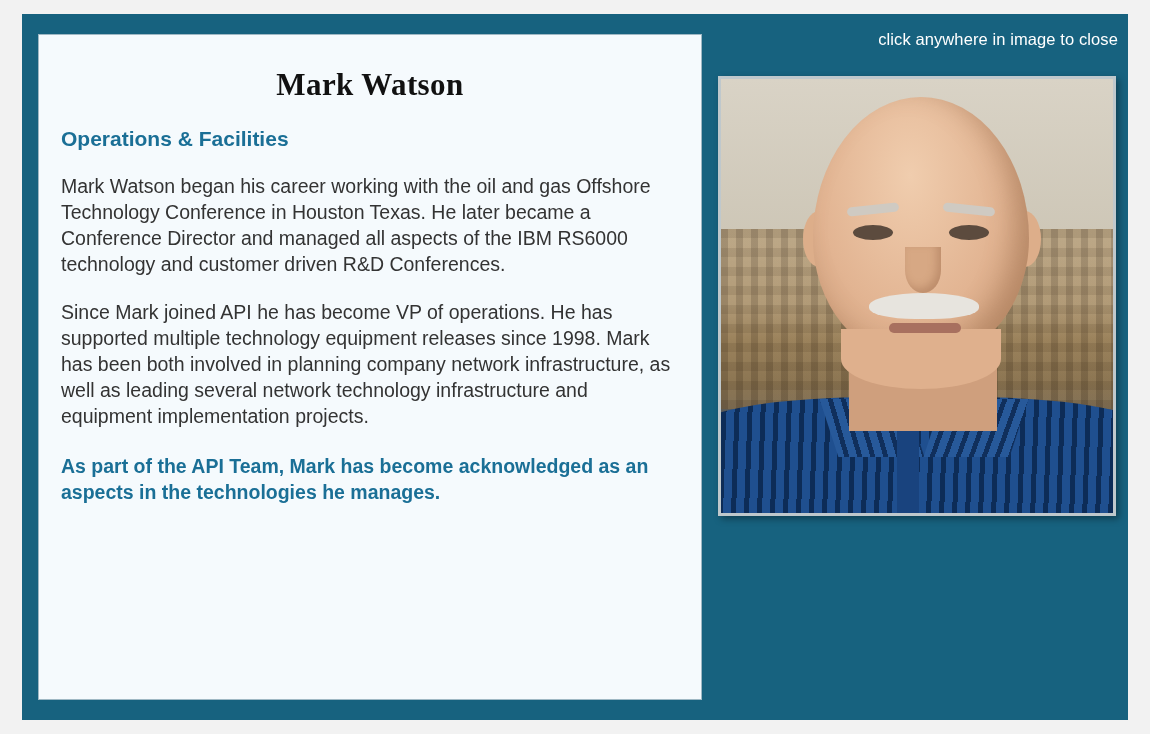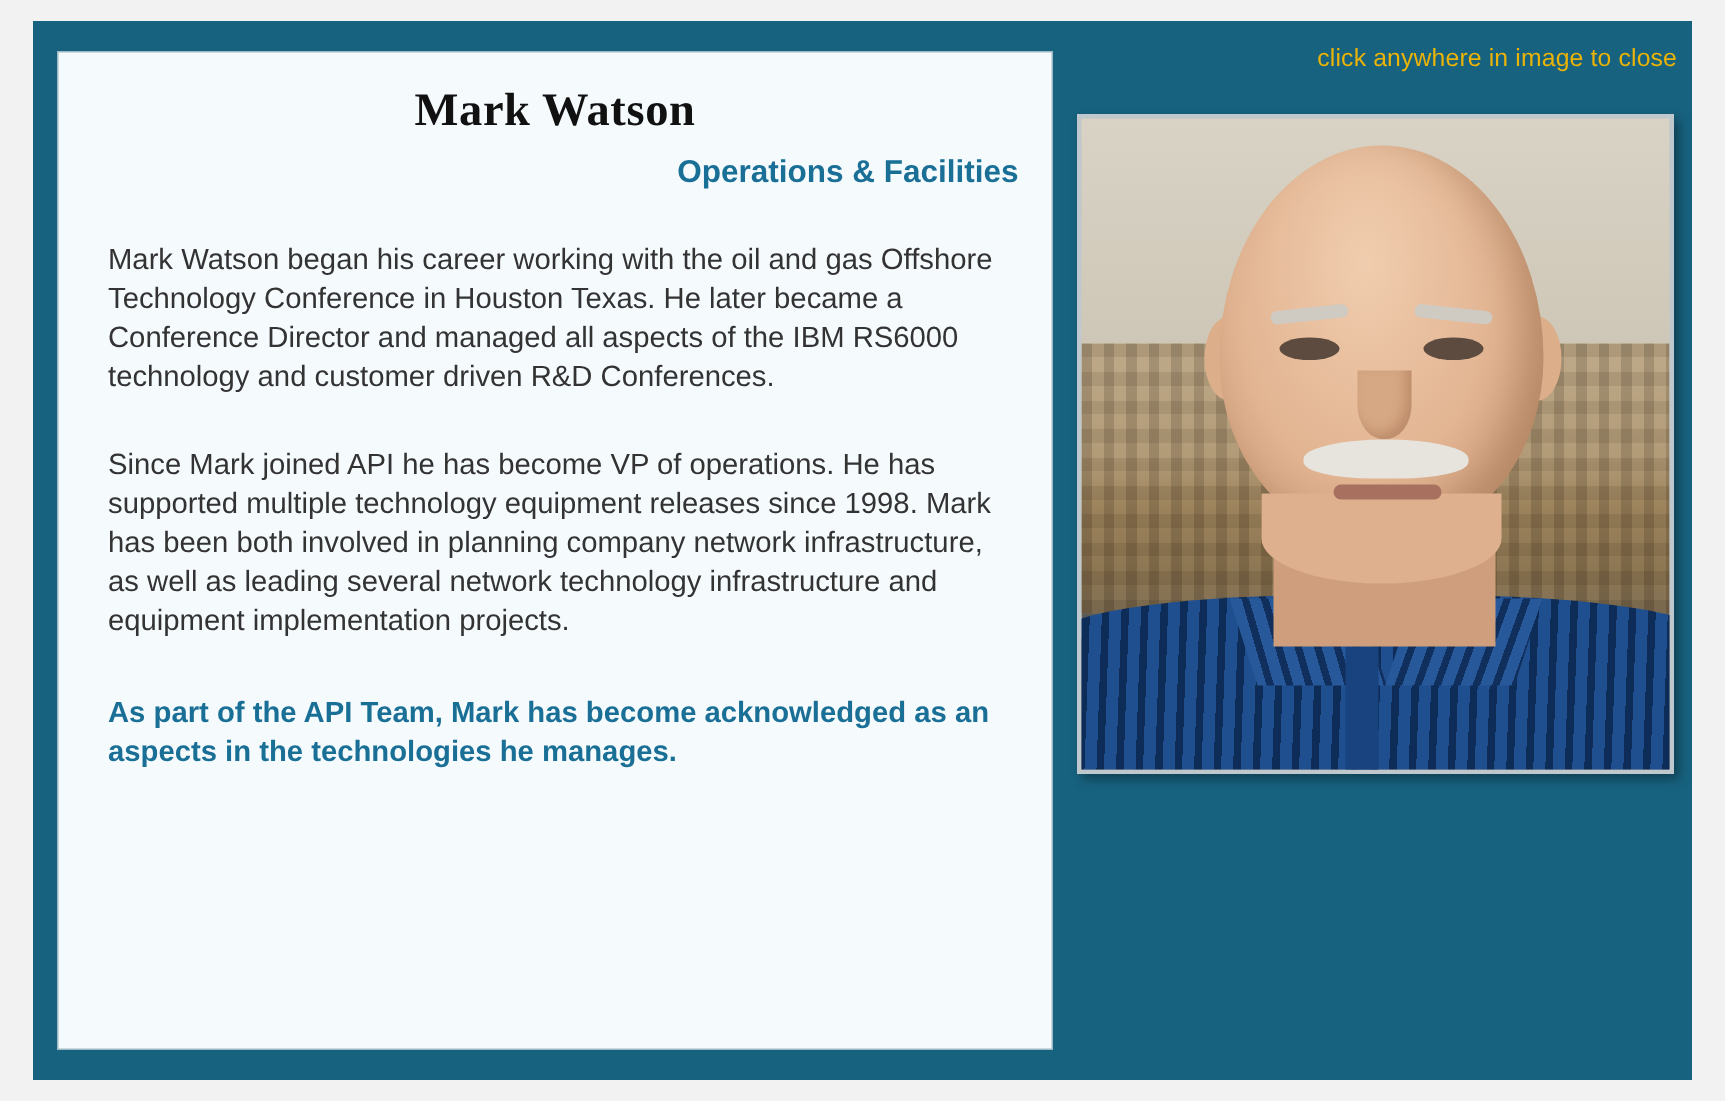"click anywhere in image to" .close-hint { color: #eab308 -> #ffffff }
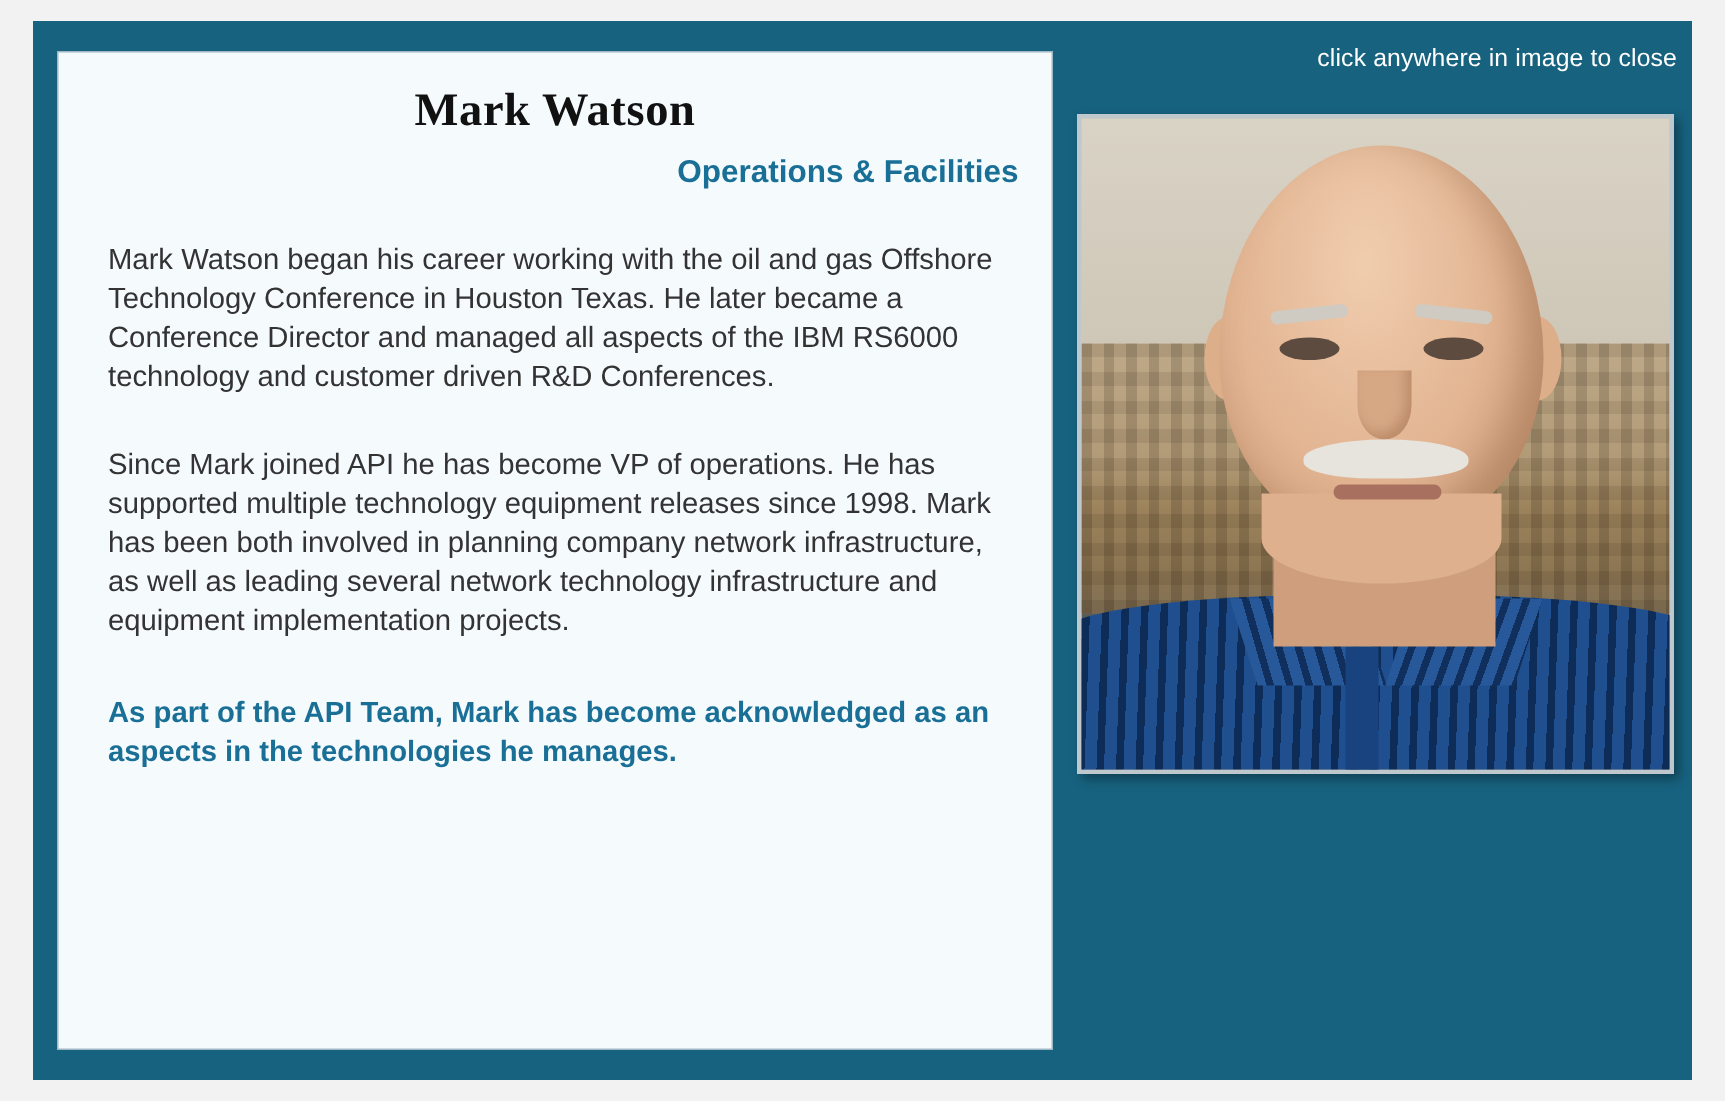"Mark Watson" .bio-name { margin: 0 -> 12px }
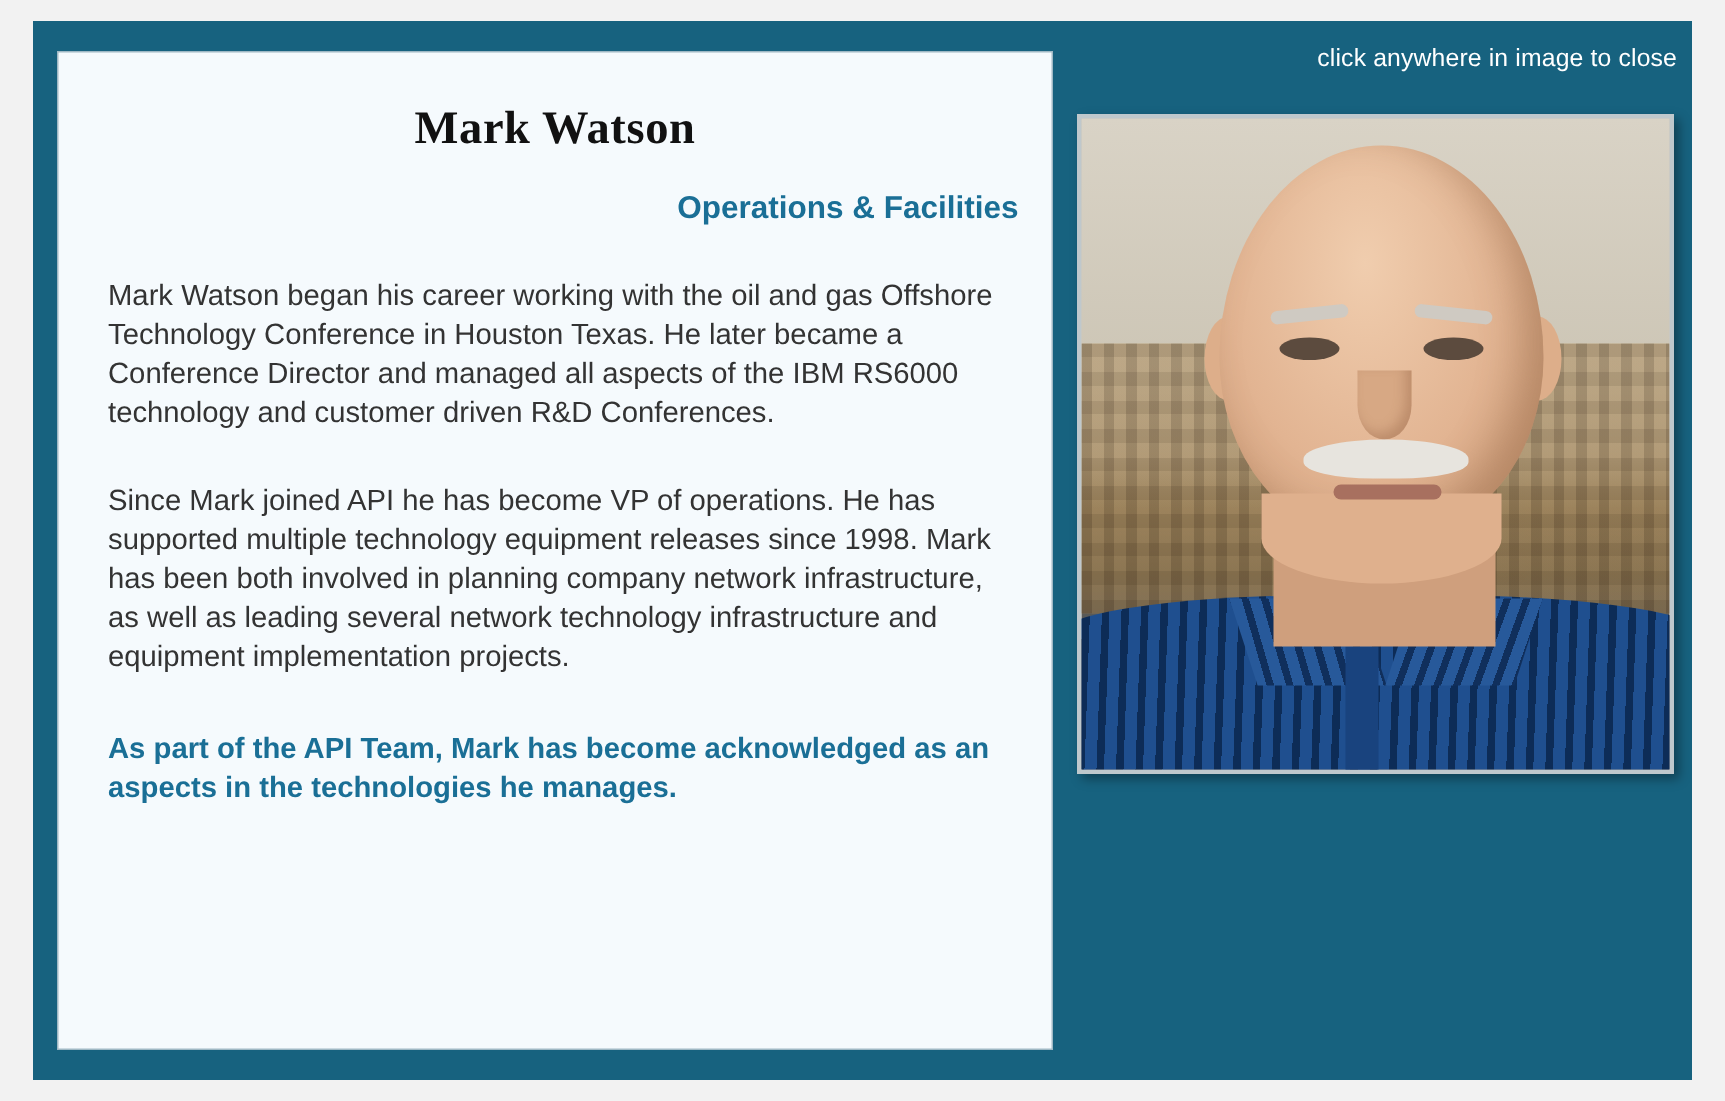"Operations & Facilities" .bio-role { text-align: right -> left }
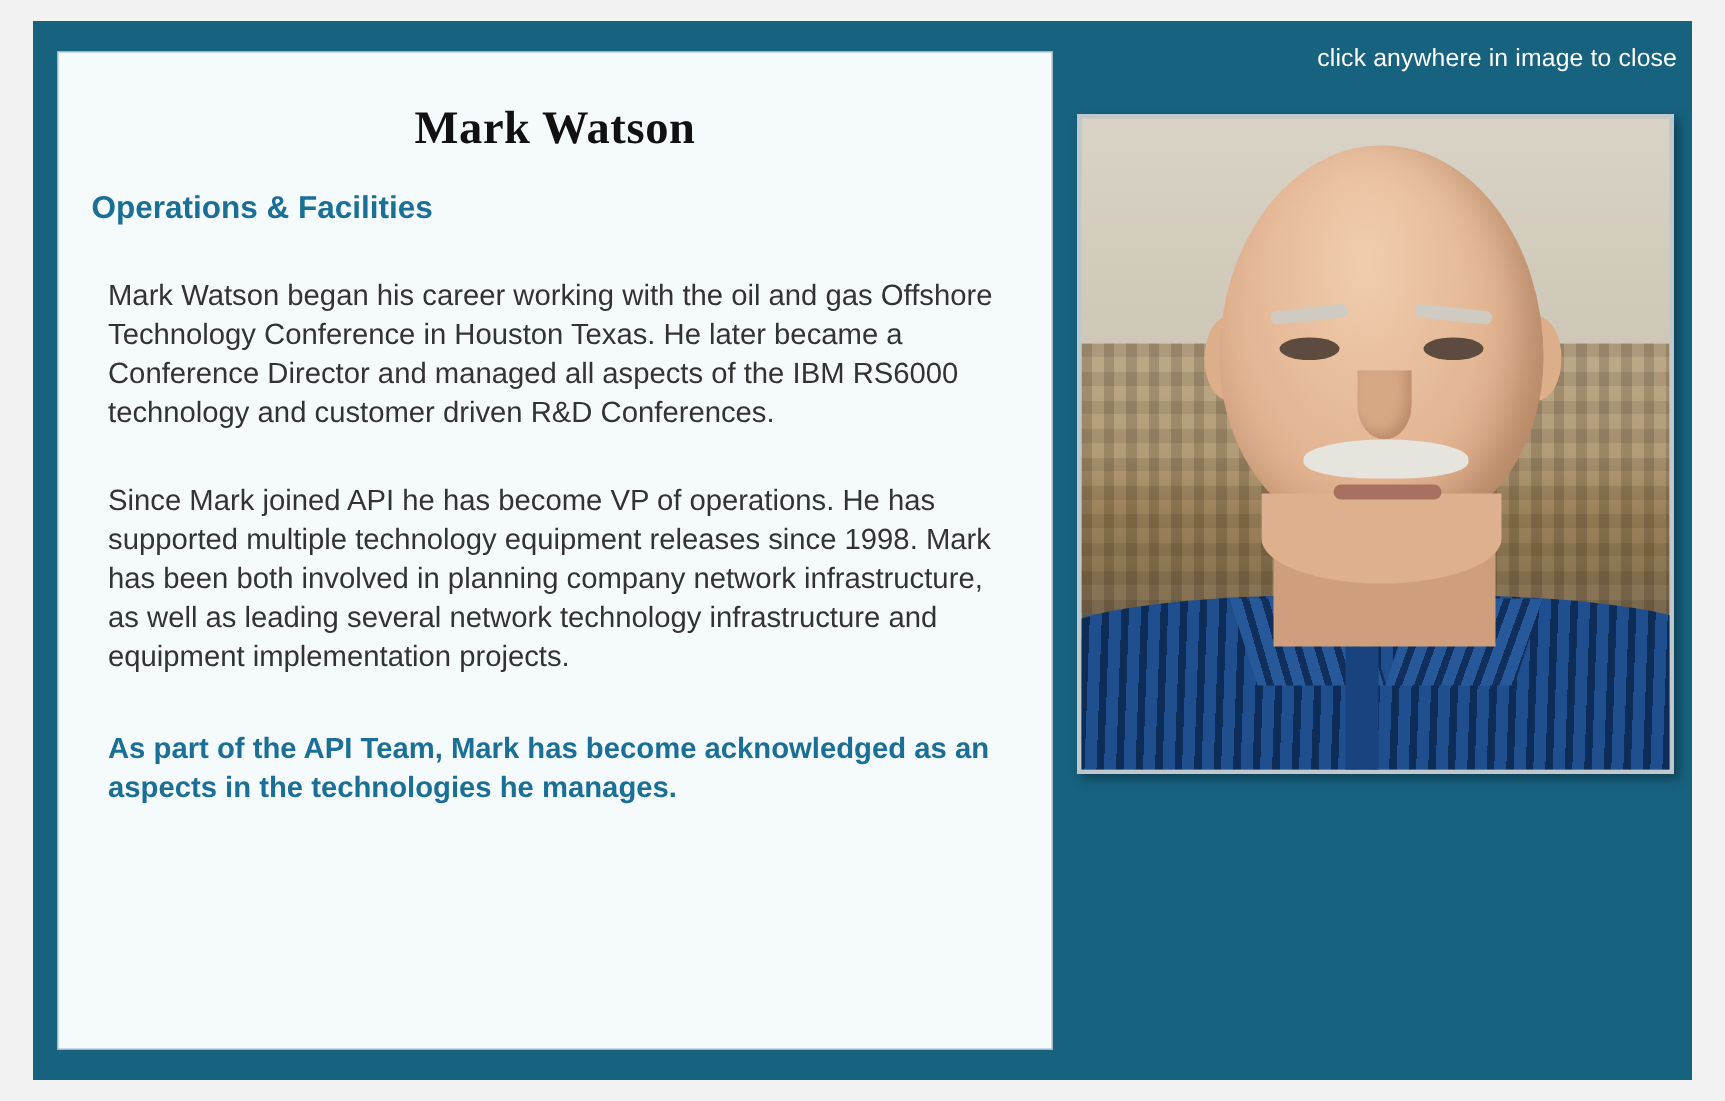"Mark Watson began his career" .bio-para { margin: 11px -> 0 }
